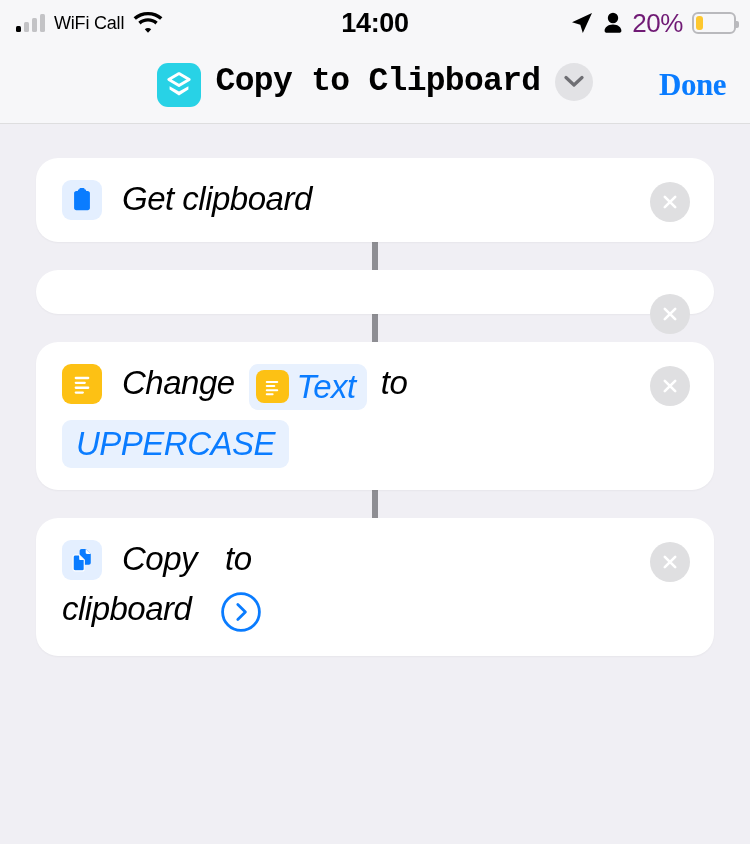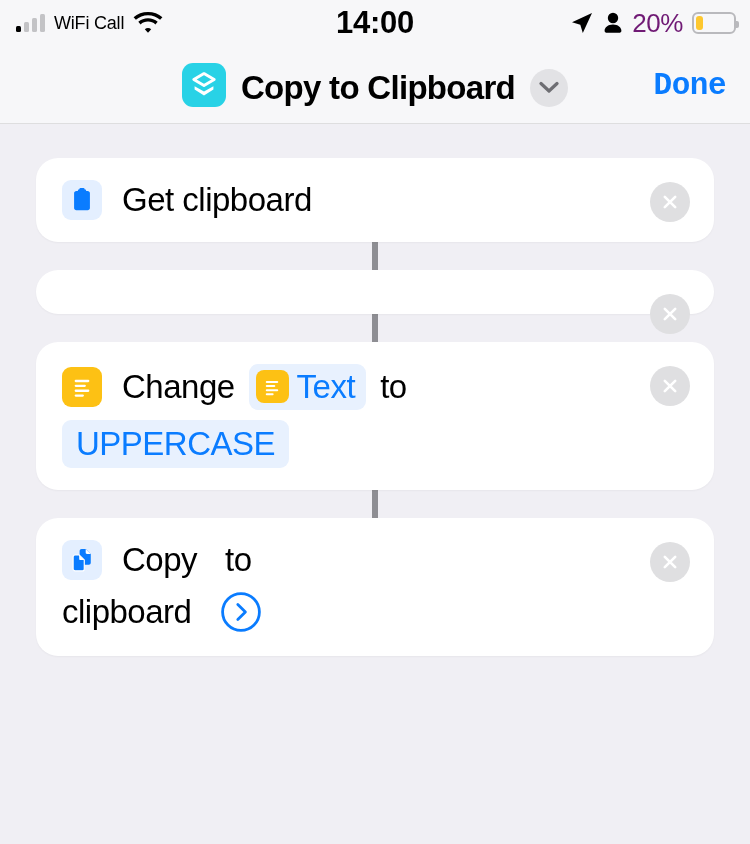"14:00" .clock { font-size: 31px -> 27px }
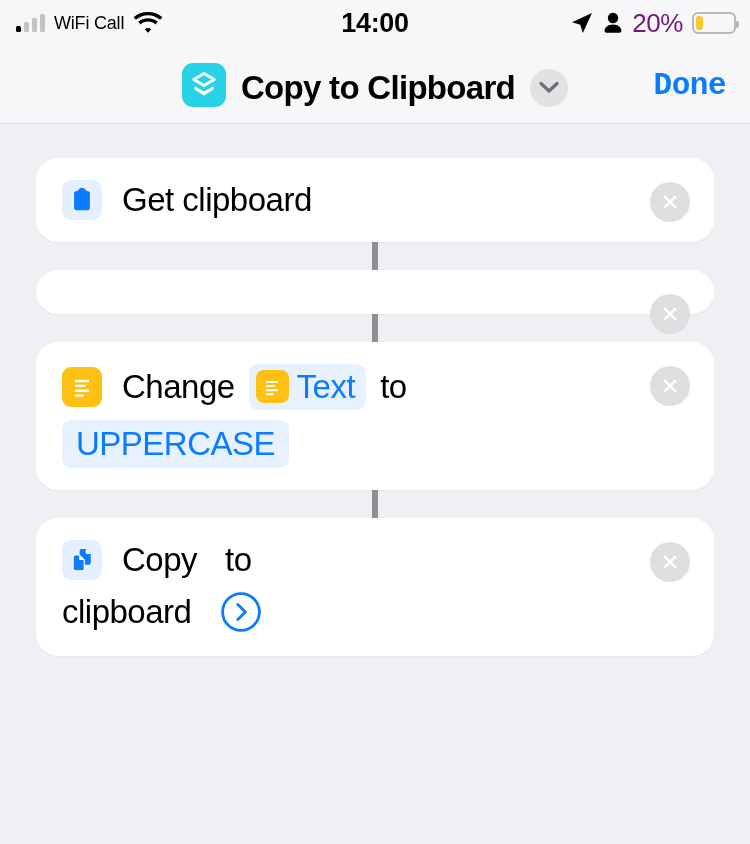"Copy to Clipboard" .nav-center { align-items: flex-end -> flex-start; font-family: none -> Liberation Mono, monospace }
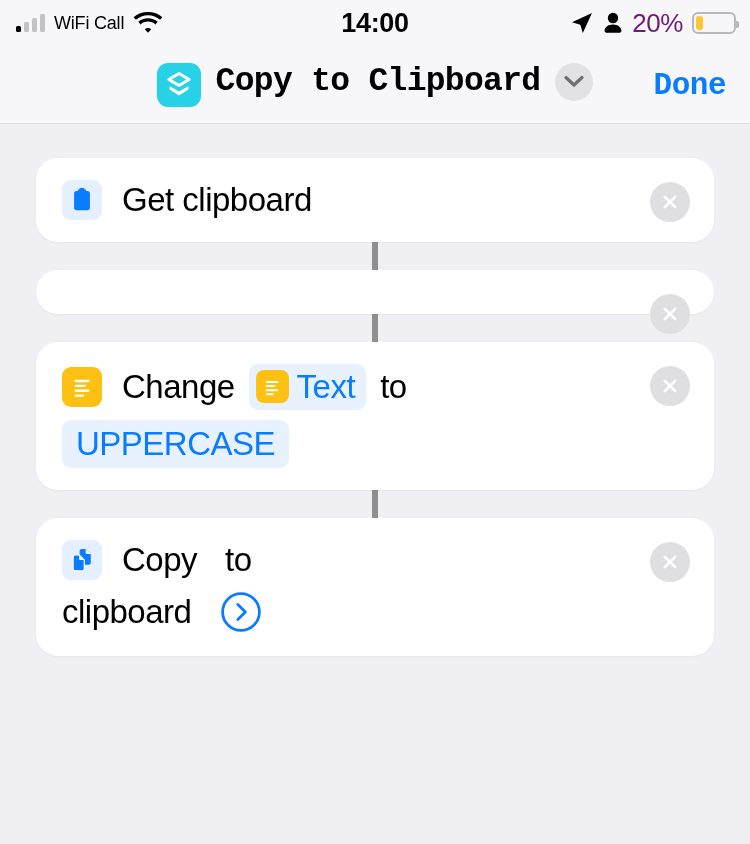"Done" .done-btn { font-family: Liberation Mono, monospace -> Liberation Serif, serif }
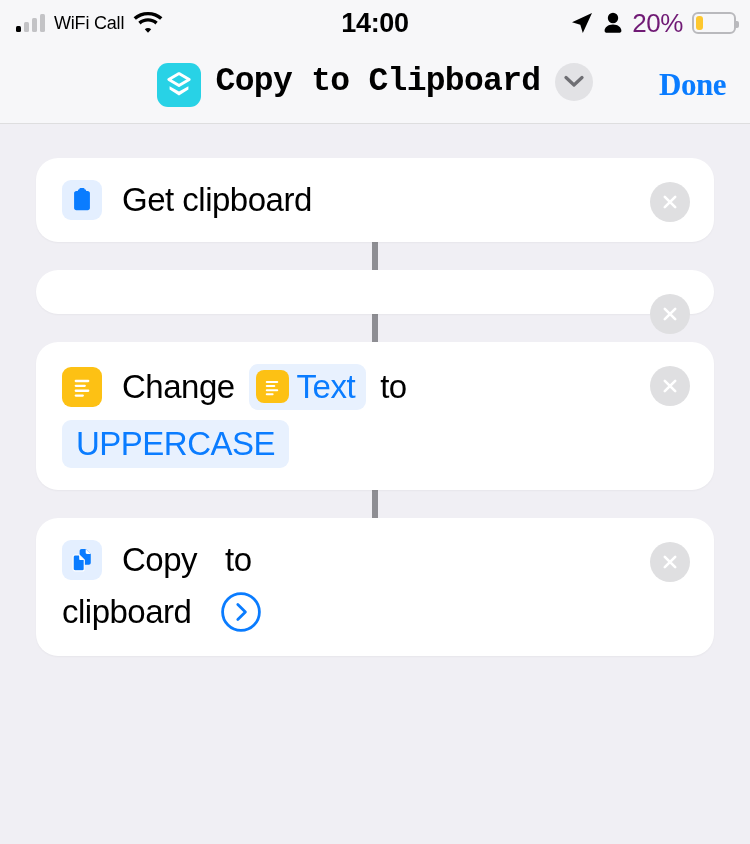"Get clipboard" .line { align-items: center -> flex-start; font-style: none -> italic }
